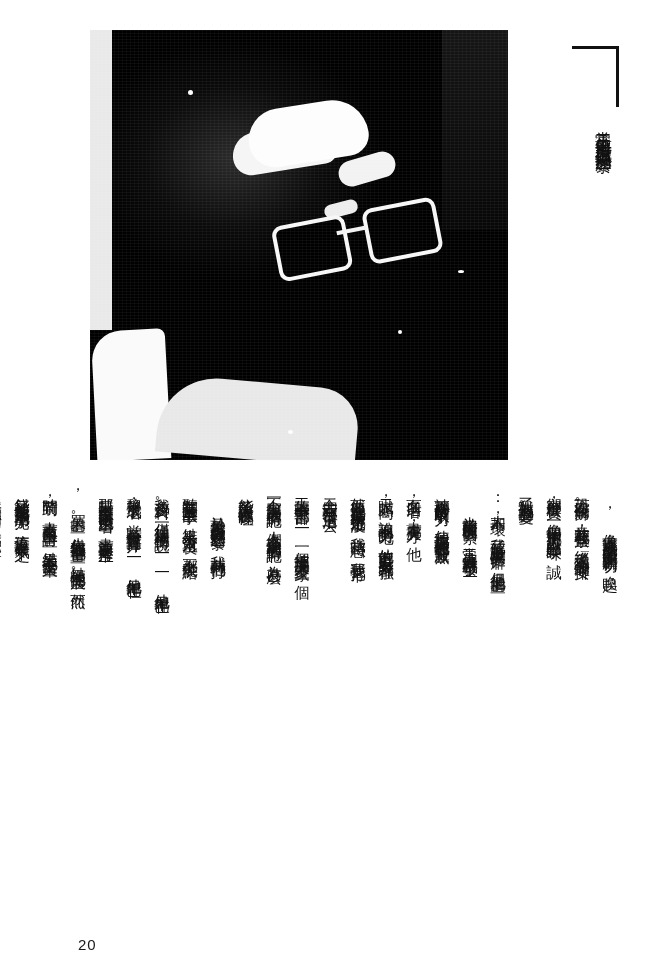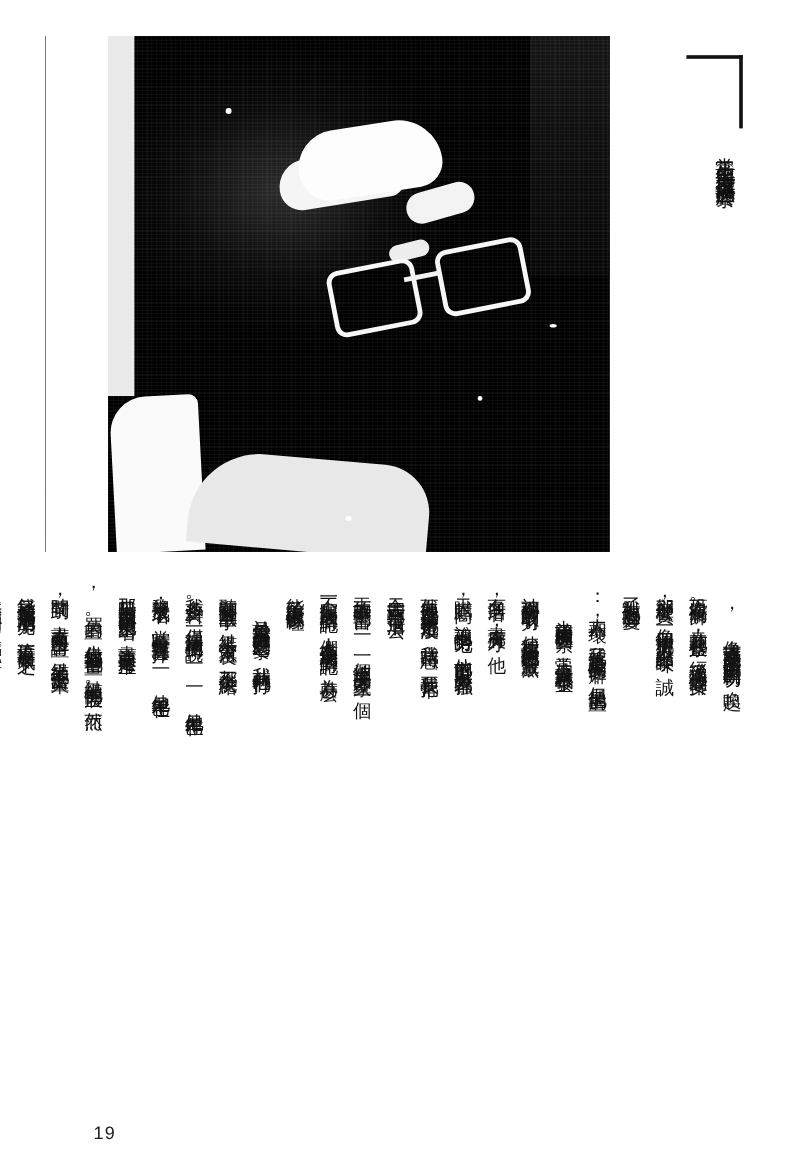"19" div.page-number { text: 19 -> 20 }
